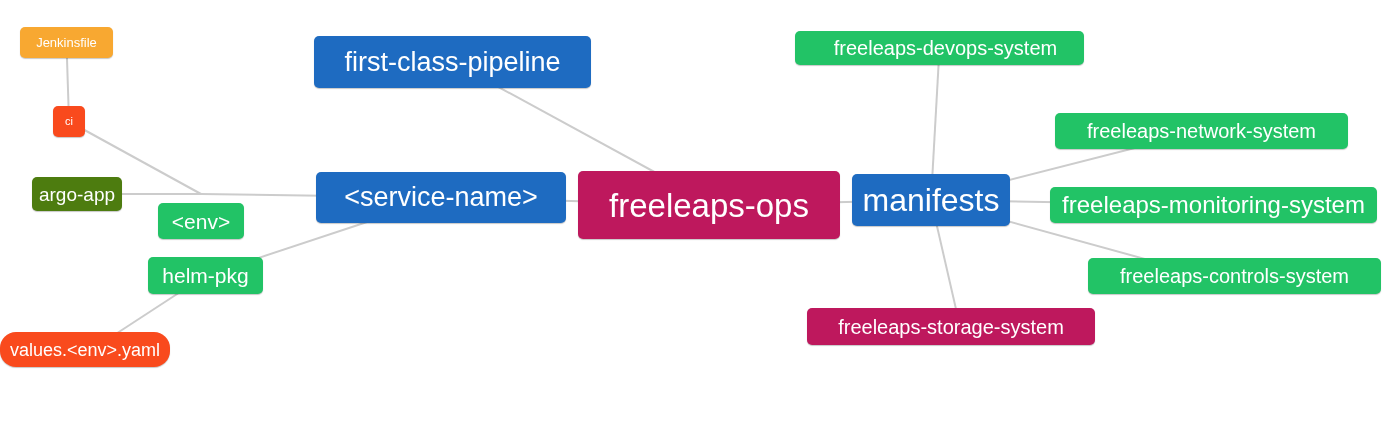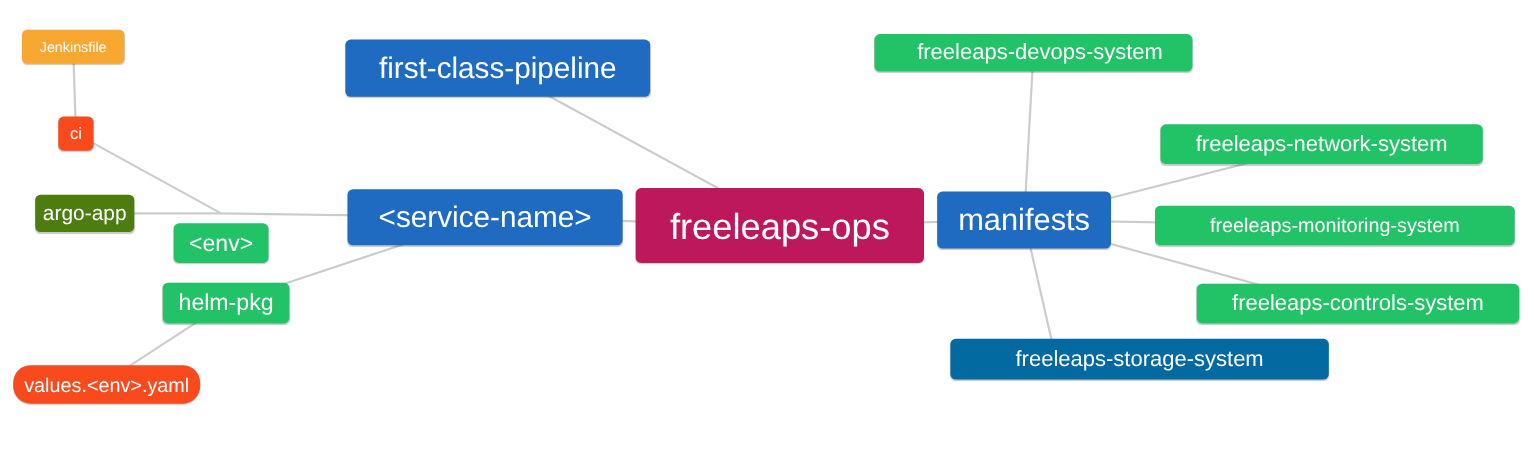"ci" div.node { font-size: 15px -> 11px }
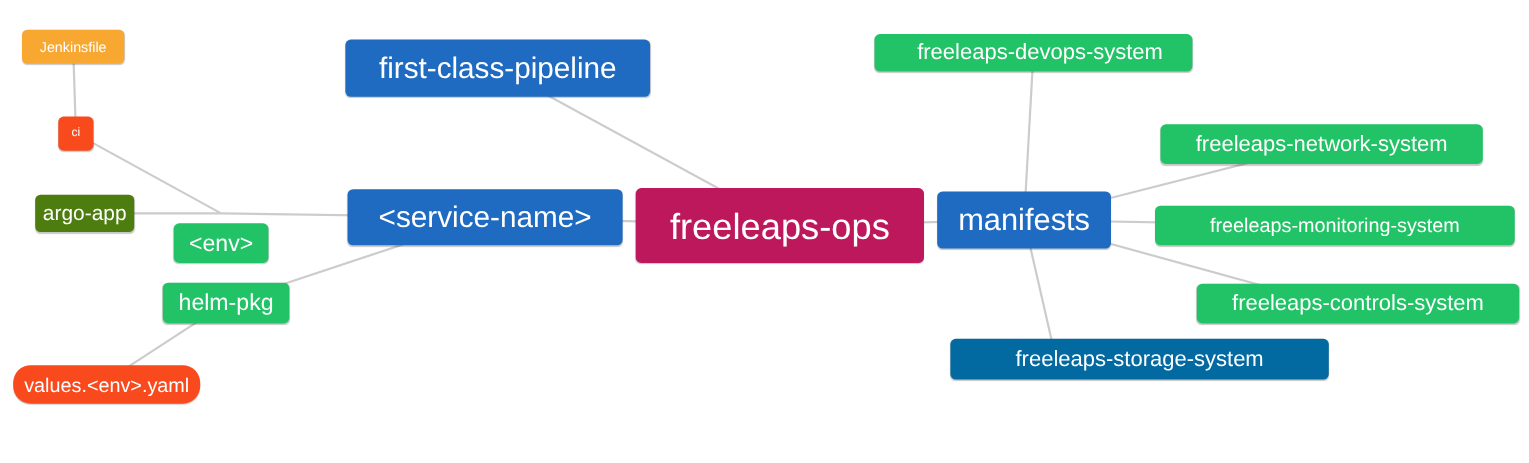"manifests" div.node { font-size: 28px -> 32px }
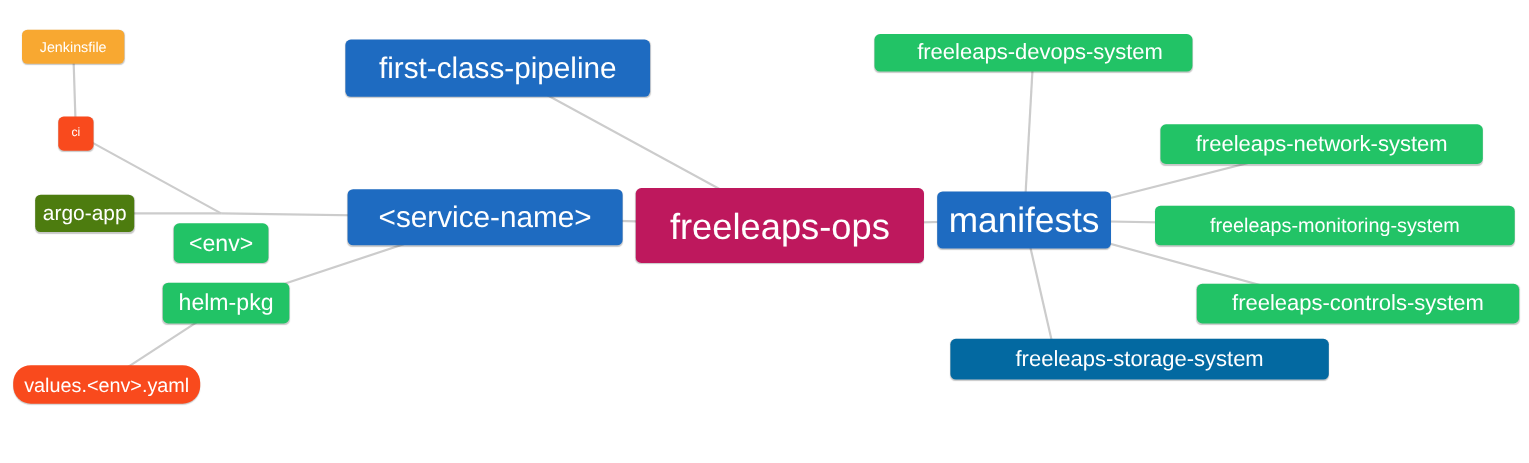"freeleaps-monitoring-system" div.node { font-size: 18px -> 24px }
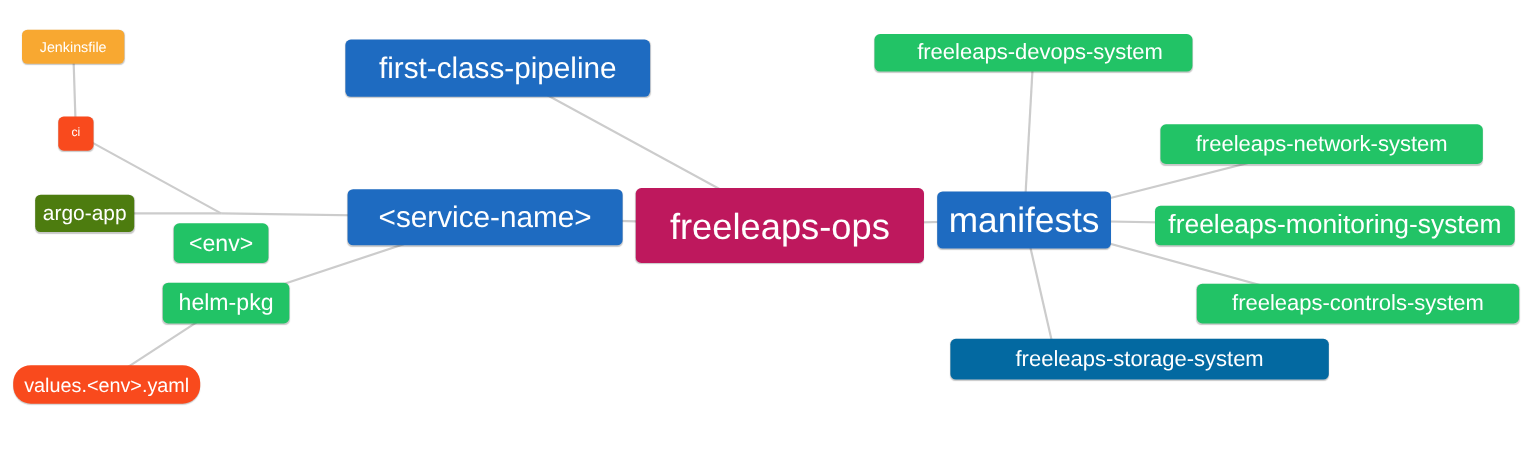"freeleaps-storage-system" div.node { background: #0369a1 -> #be185d; left: 864px -> 807px; width: 344px -> 288px }
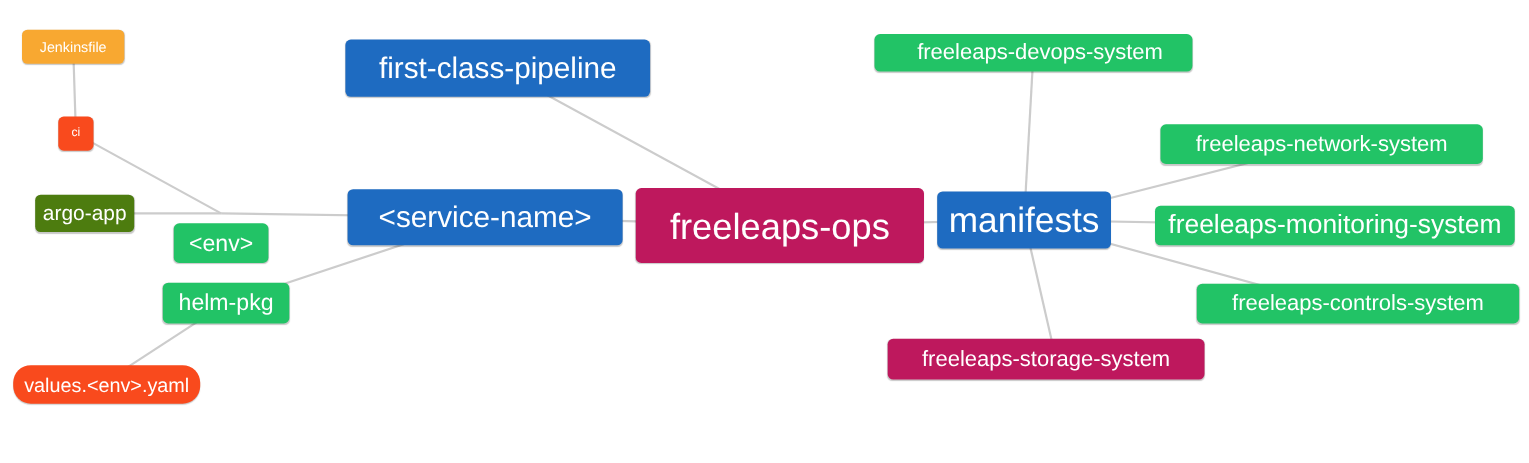"values.<env>.yaml" div.node { left: 12px -> 0 }
